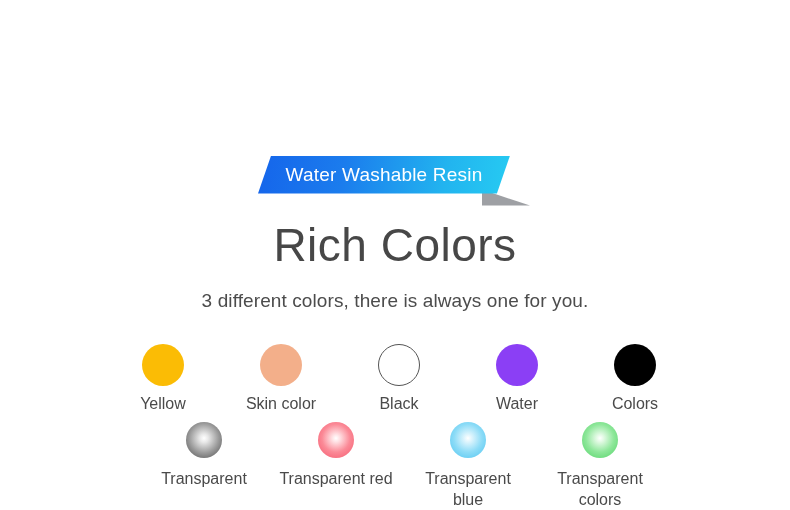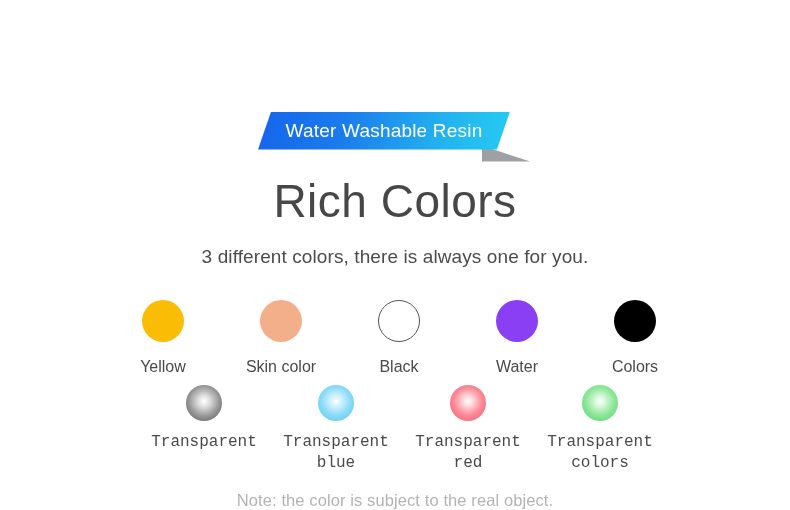"Yellow" .label { margin-top: 15px -> 8px }
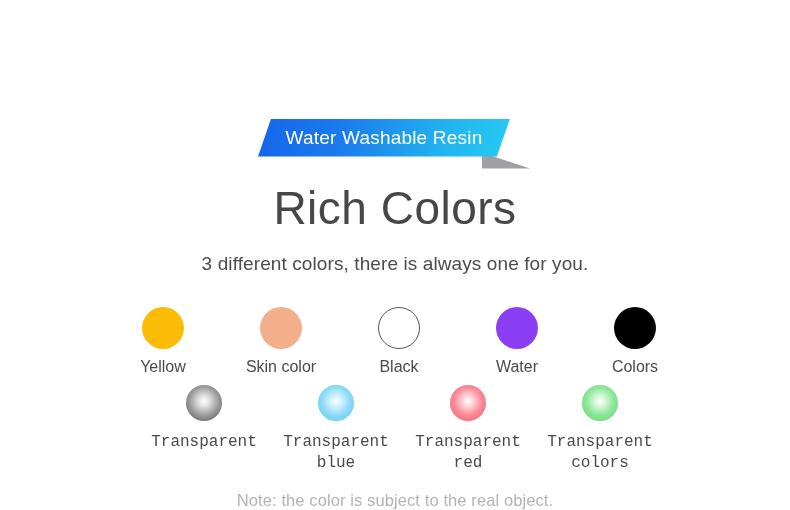"Transparent" .row-trans .label { font-family: Liberation Mono, monospace -> none }
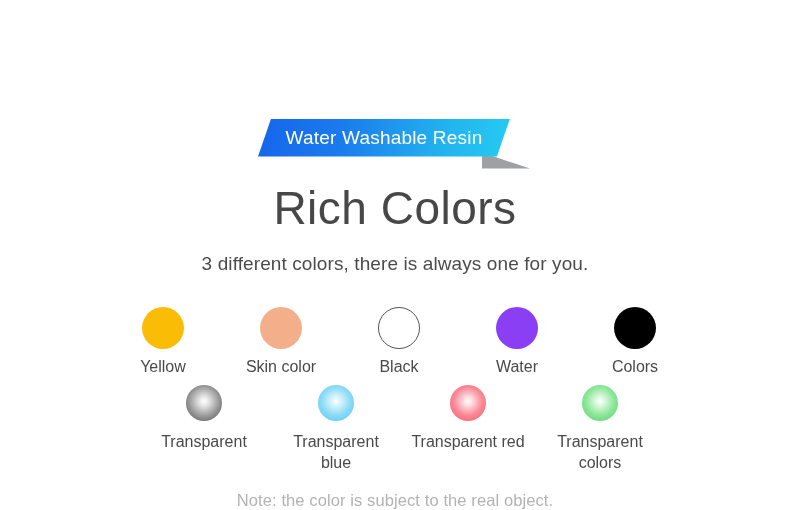"Transparent blue" div.swatch { order: before "Transparent red" -> after "Transparent red" }
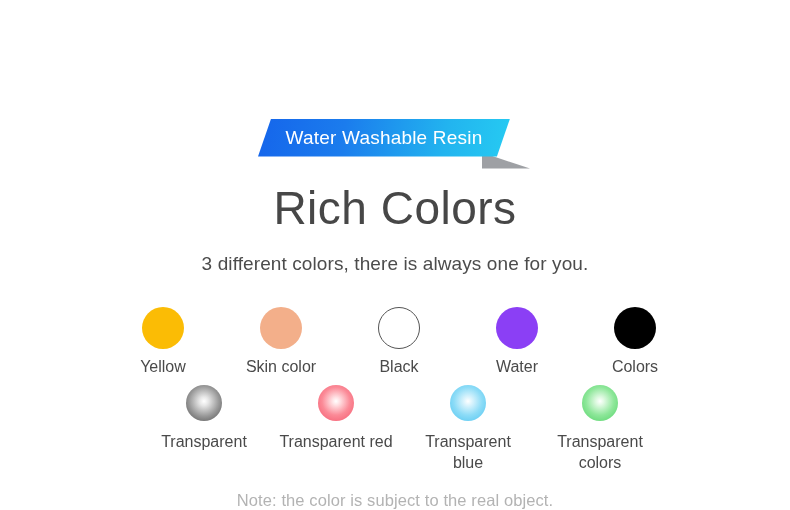"Note: the color is subject" div.note { html: <div>Note: the color is subject to the real object.</div> -> none }
